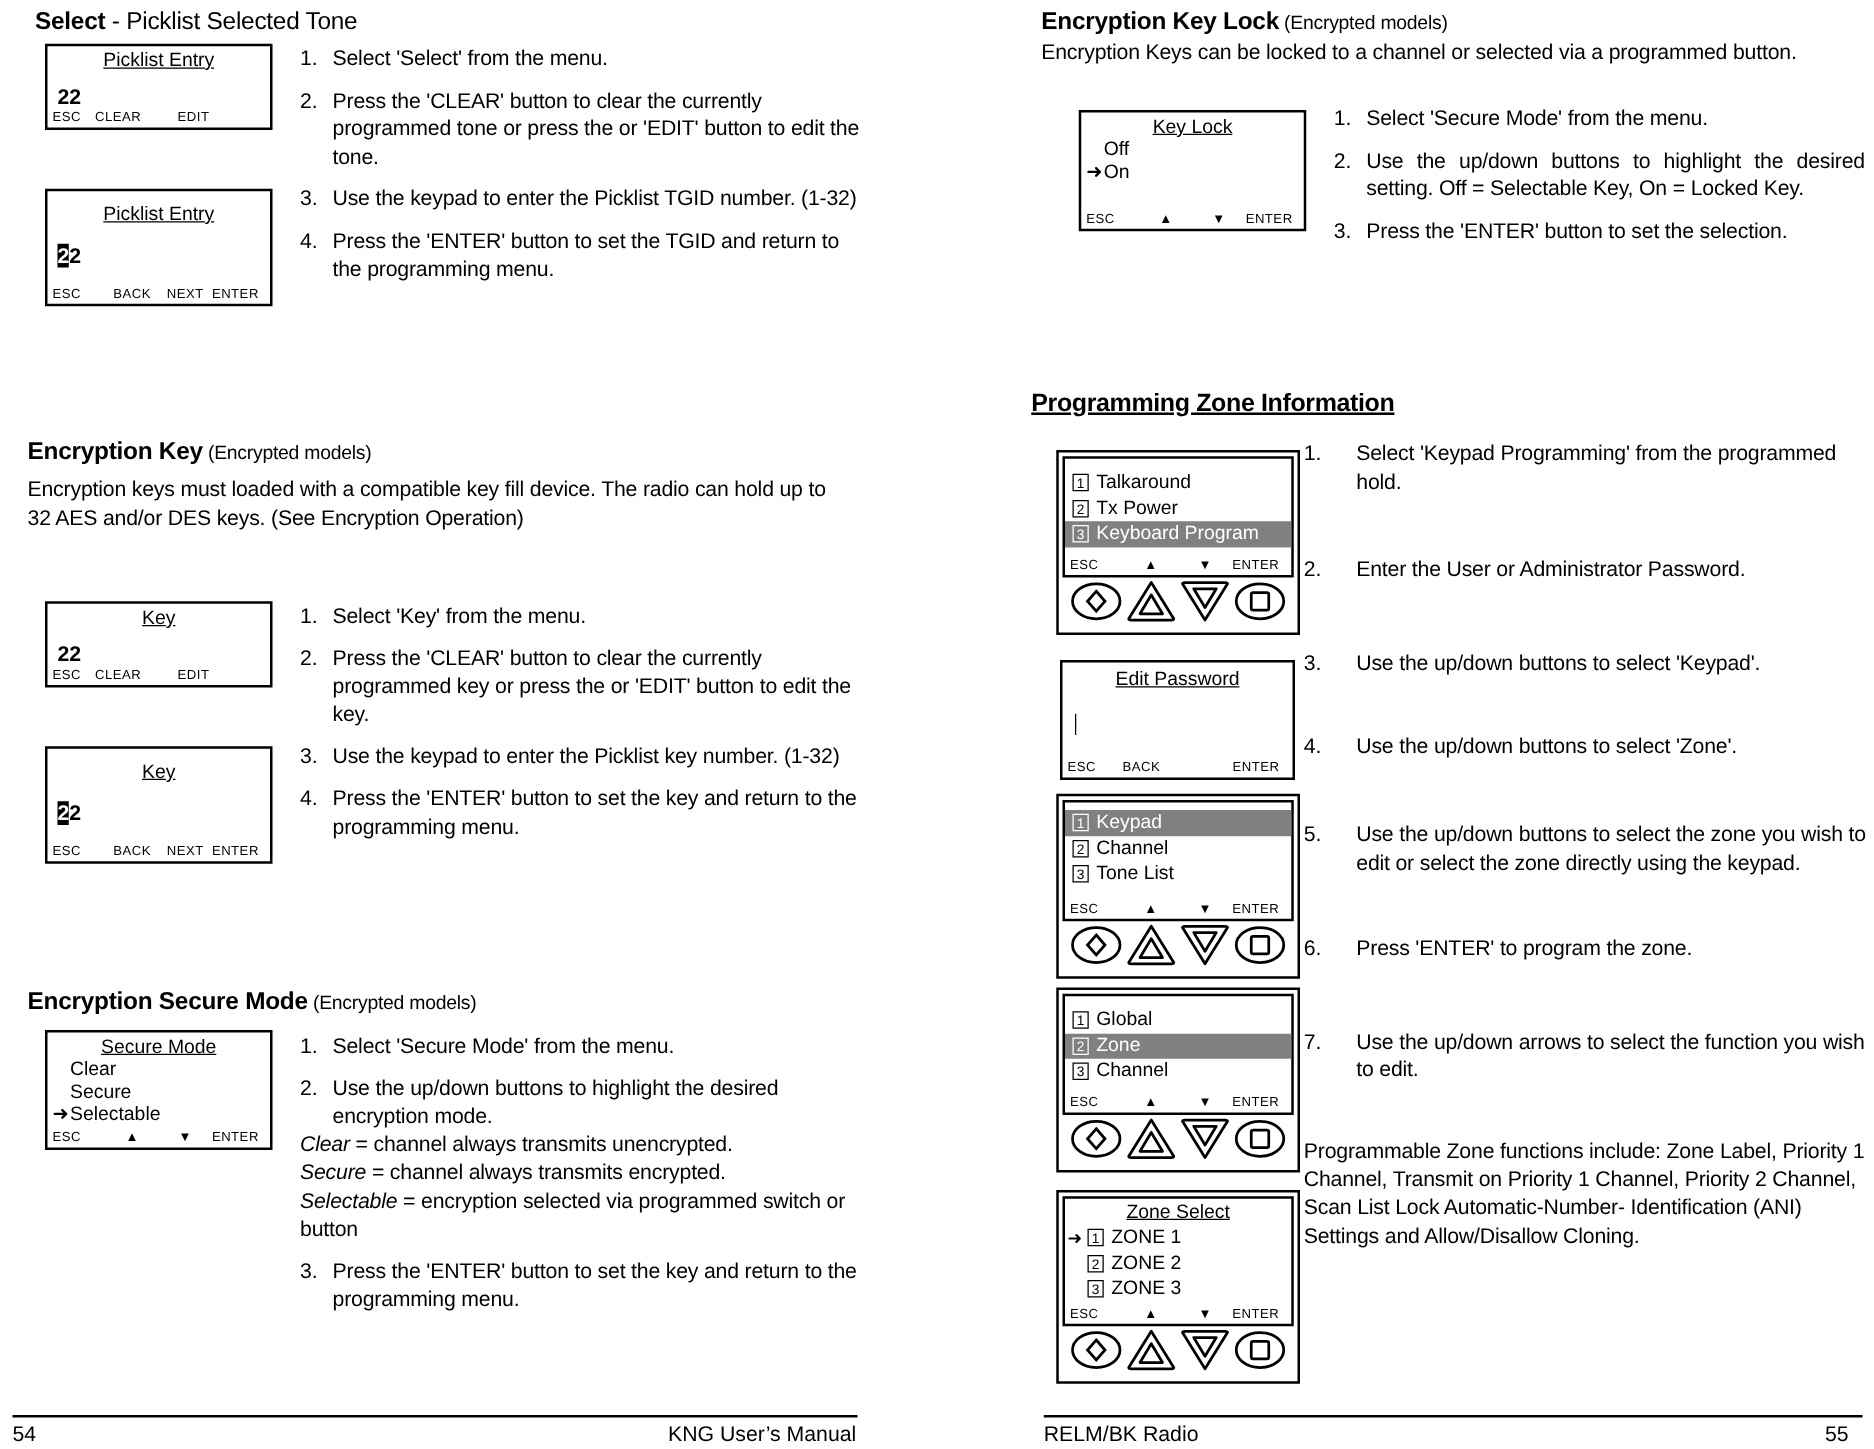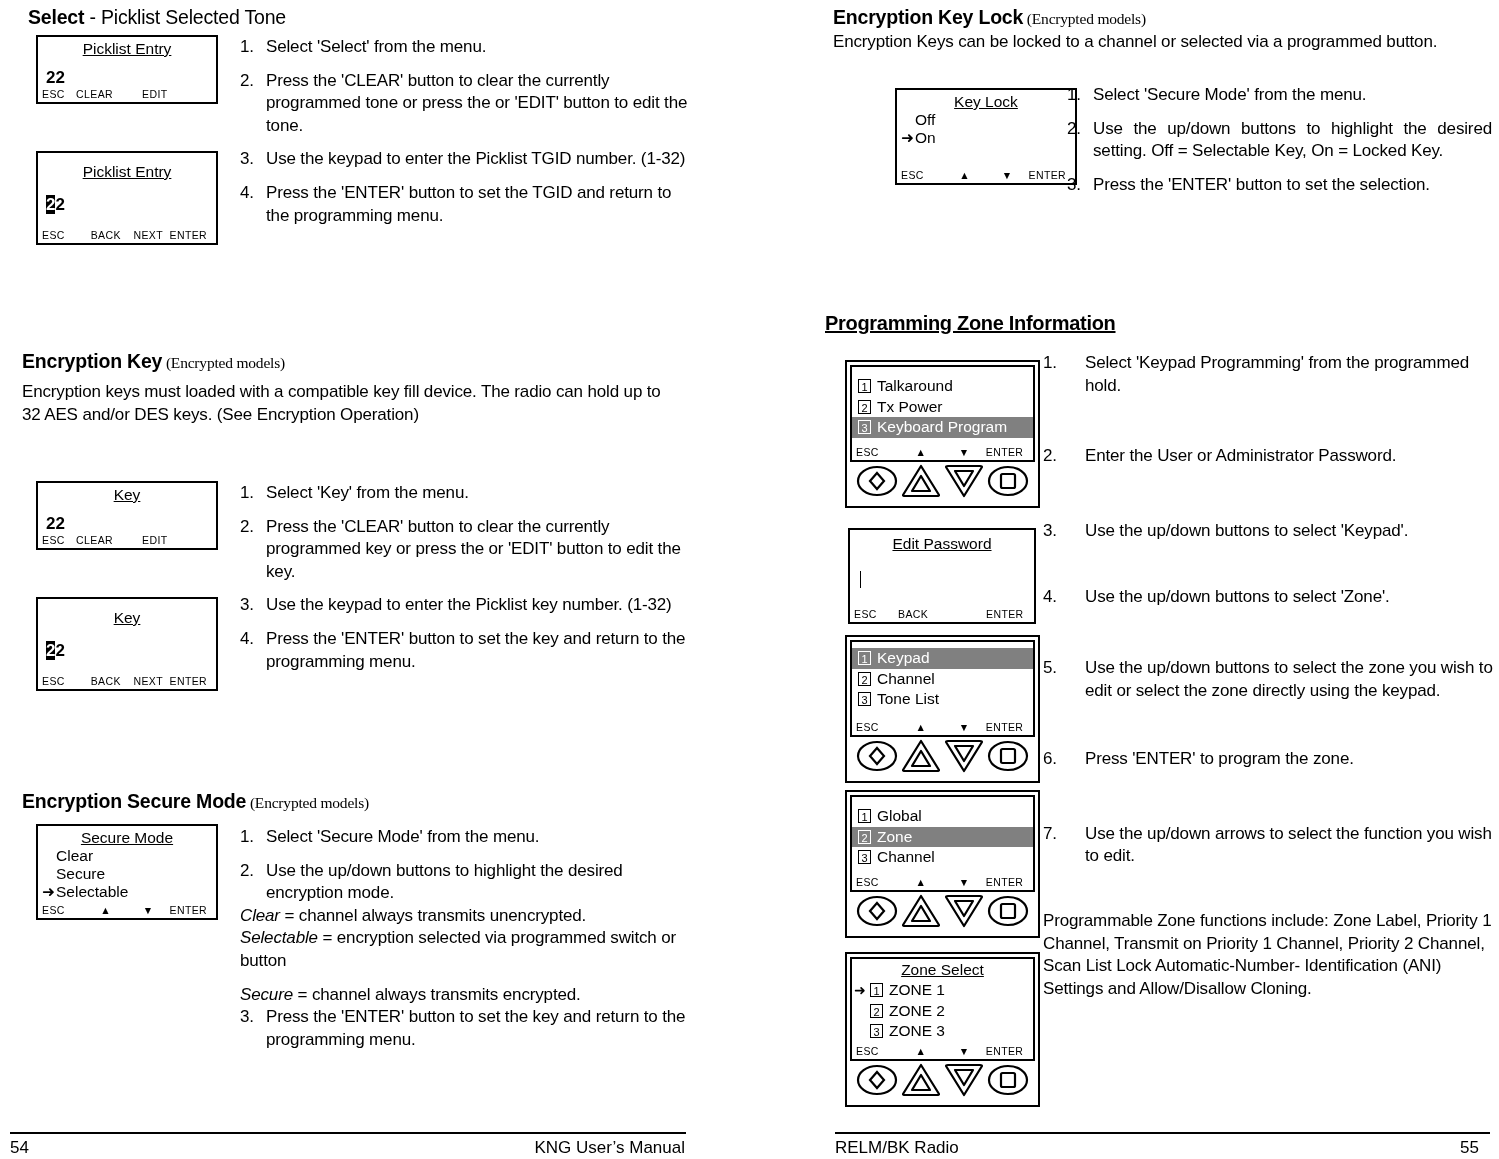"(Encrypted models)" .h-sec .light { font-family: Liberation Serif, serif -> none }
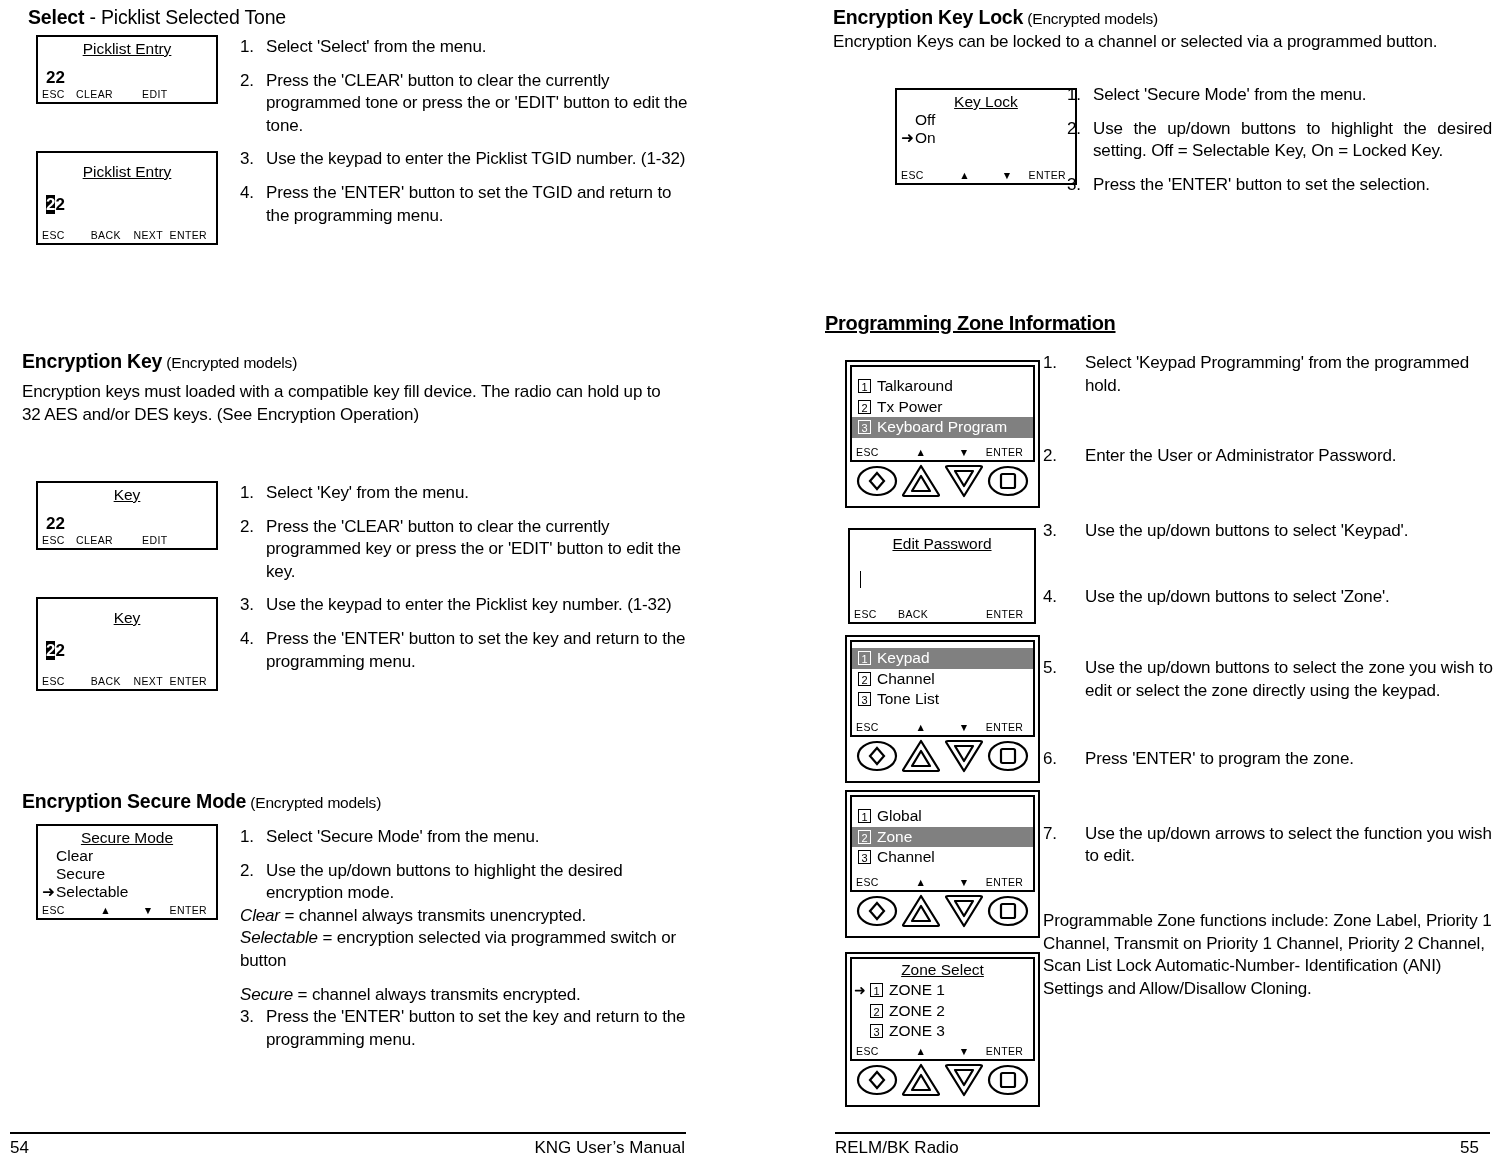"Key Lock" div.lcd { margin-left: 32px -> none }
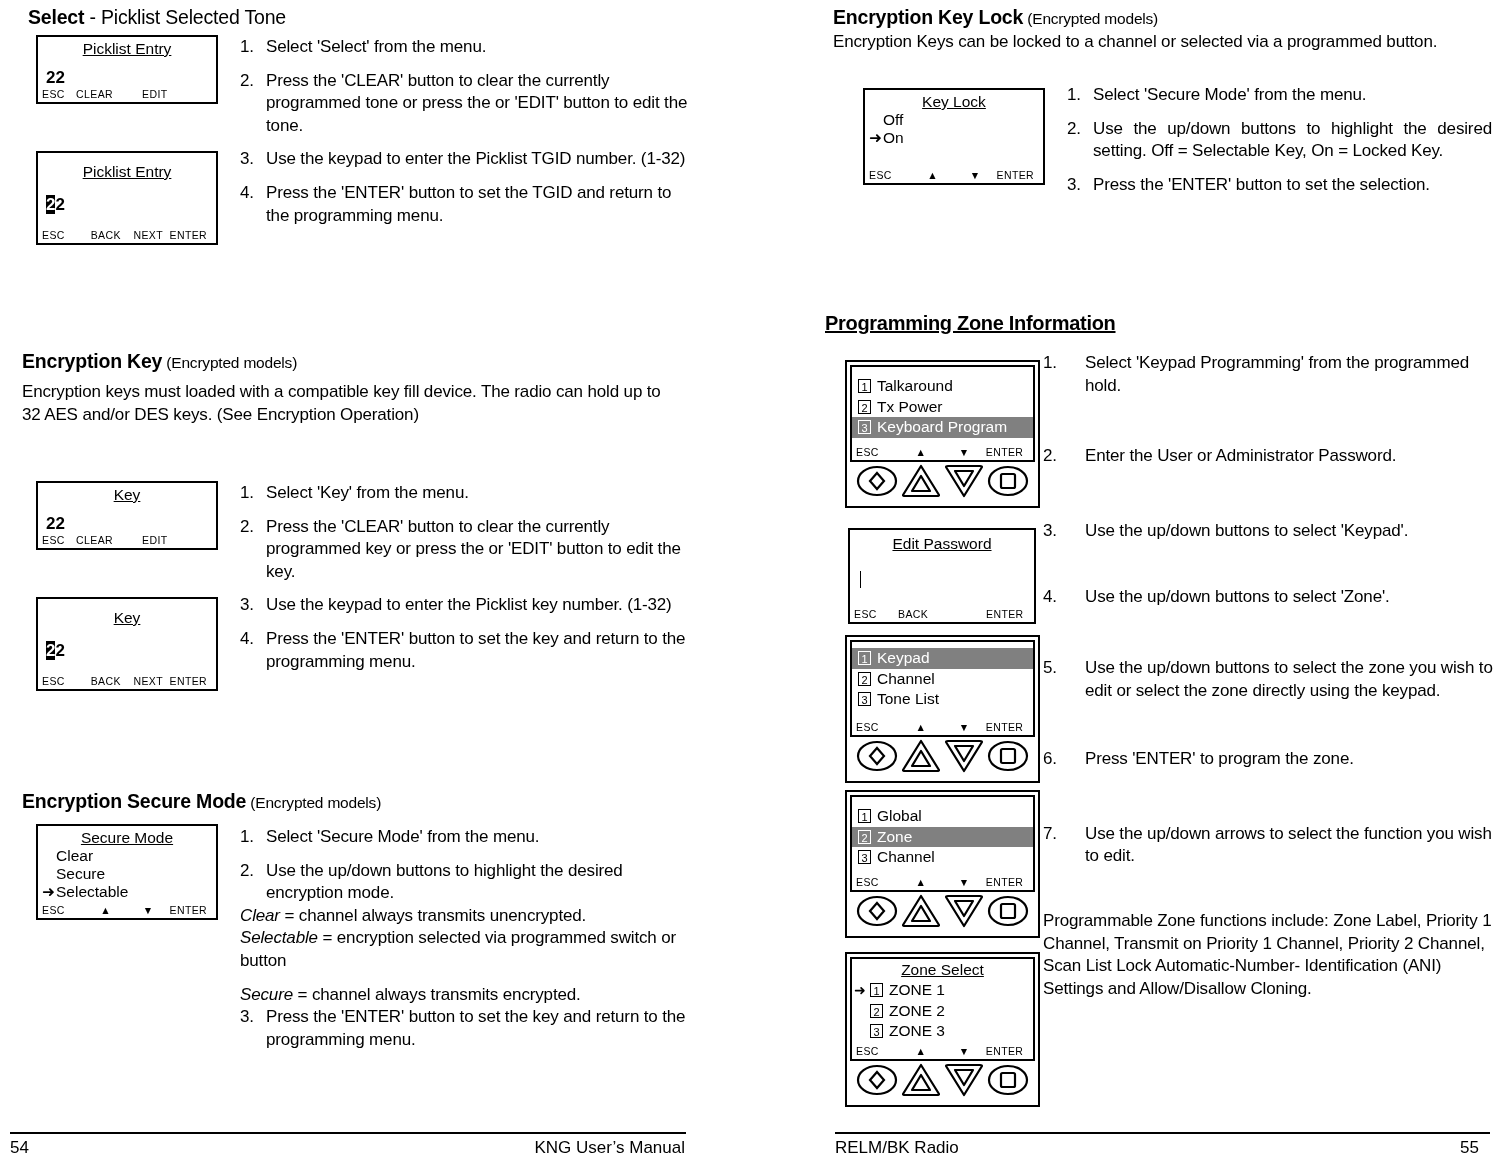"Selectable = encryption selected via" div.body-text { order: before "Secure = channel always transmits" -> after "Secure = channel always transmits" }
